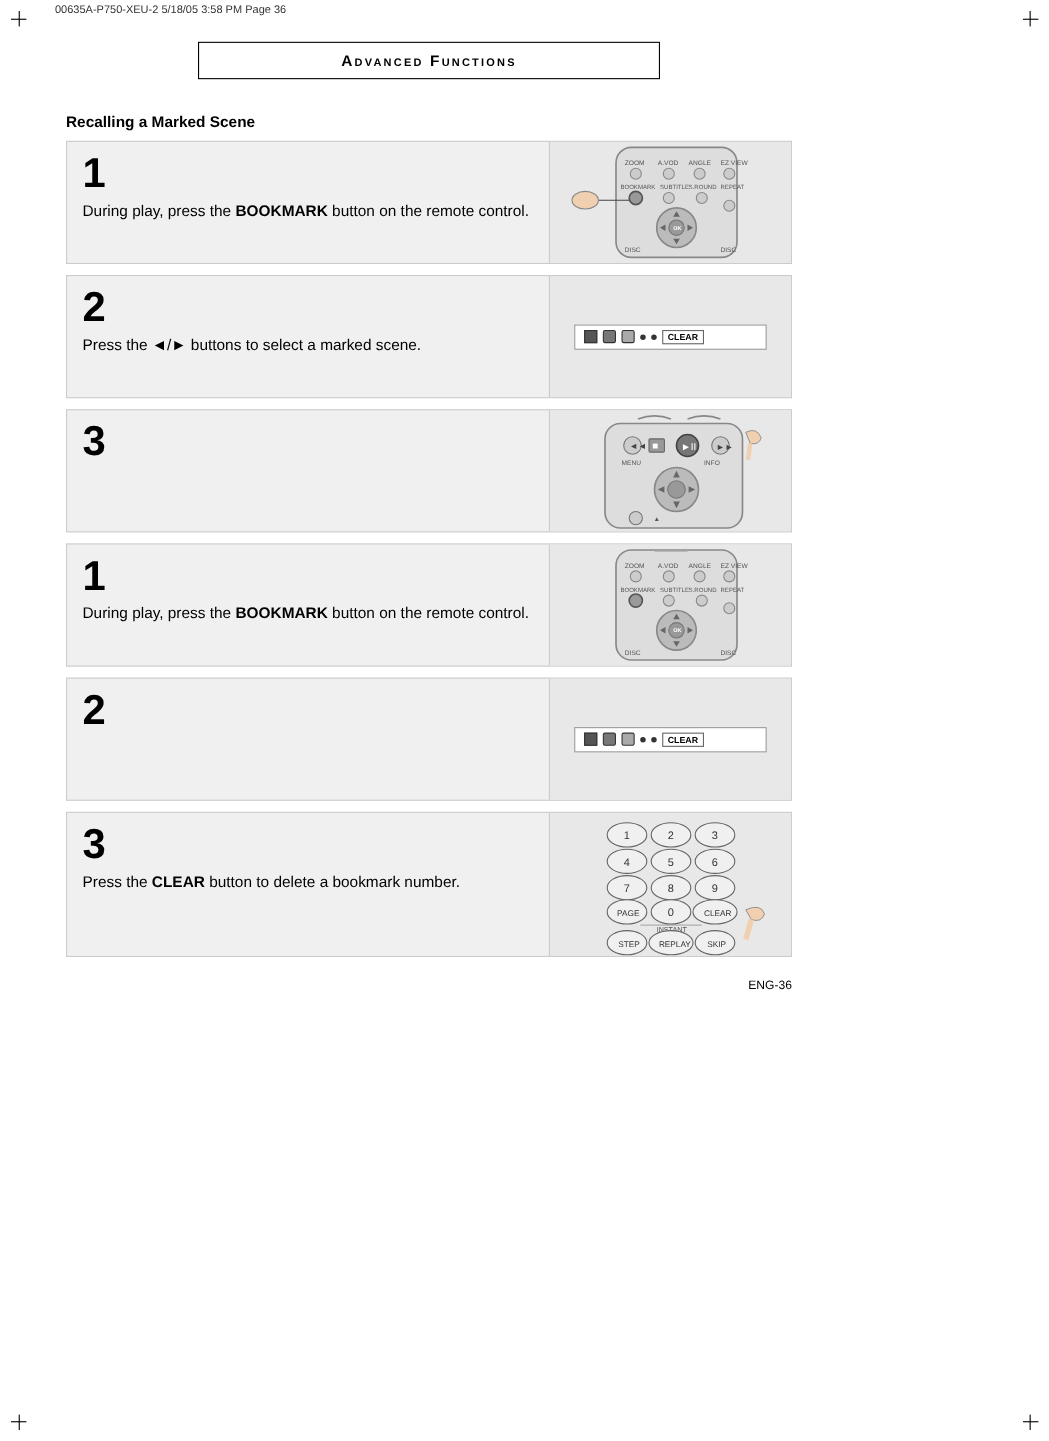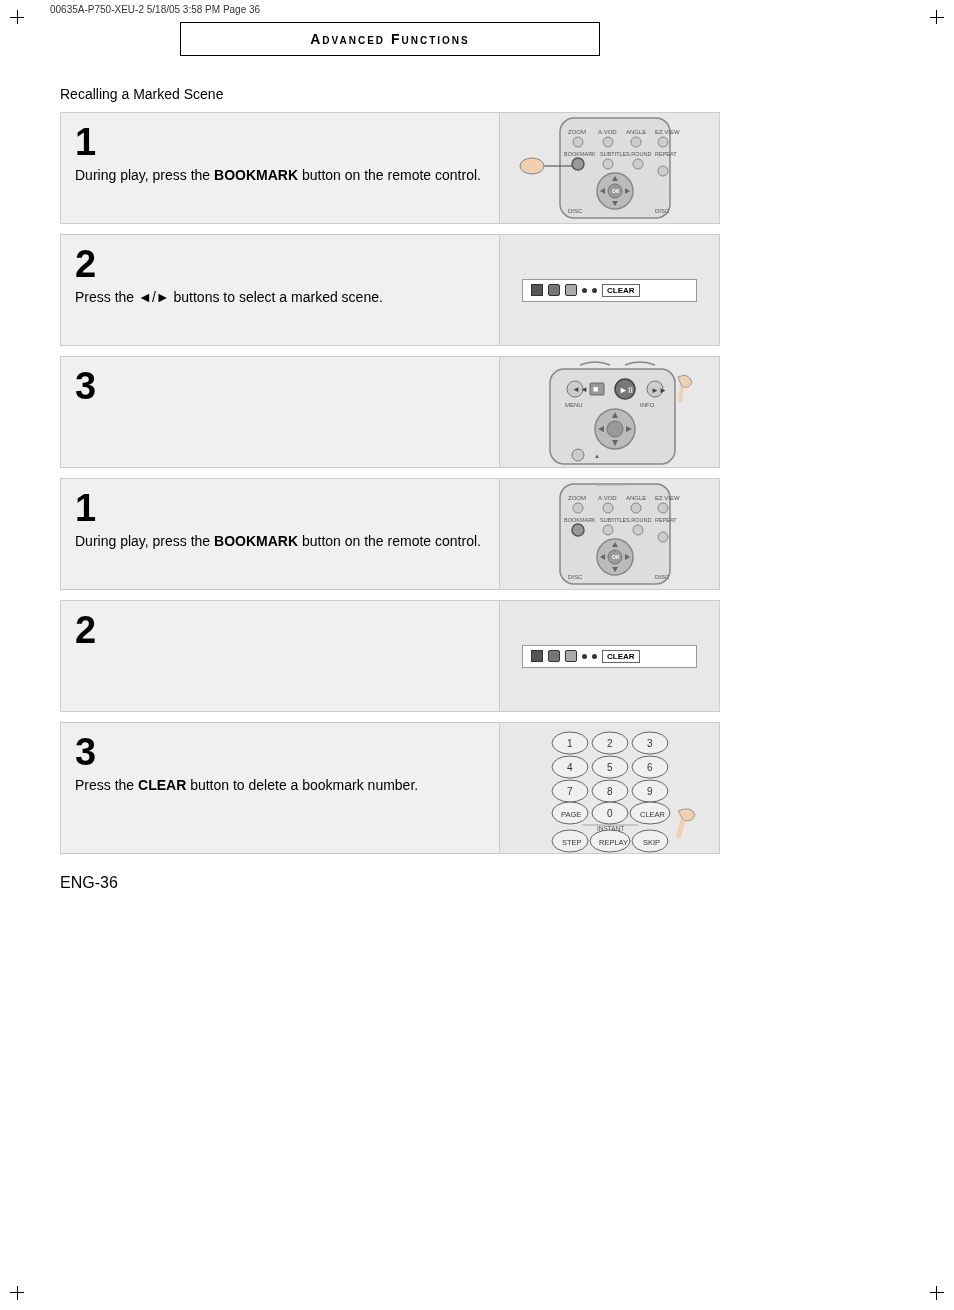"Advanced Functions" .page-wrapper { padding: 22px 60px 40px 60px -> 38px 60px 40px 60px }
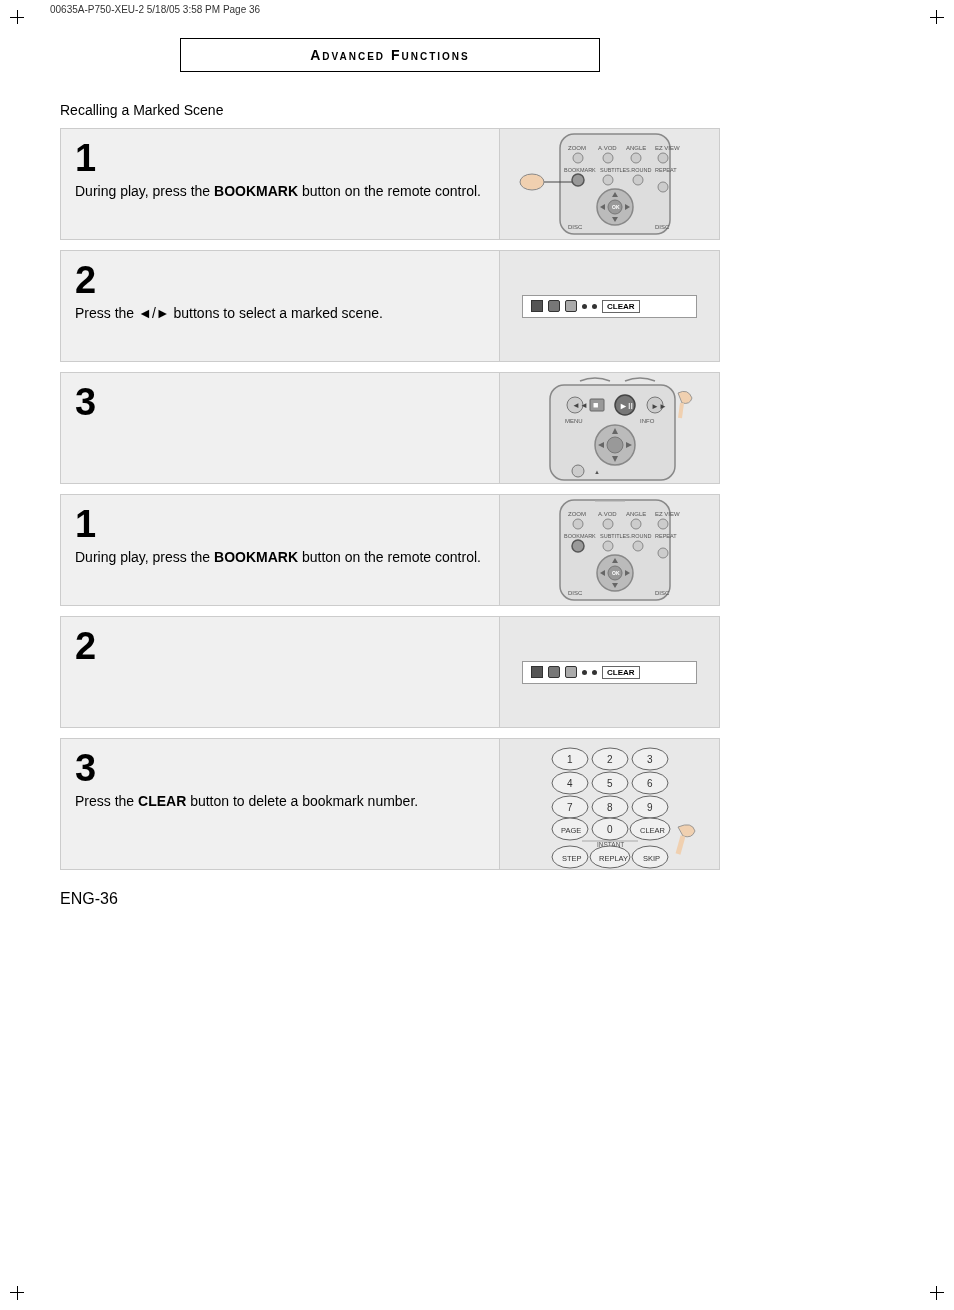"Recalling a Marked Scene" .section-heading { font-weight: normal -> bold }
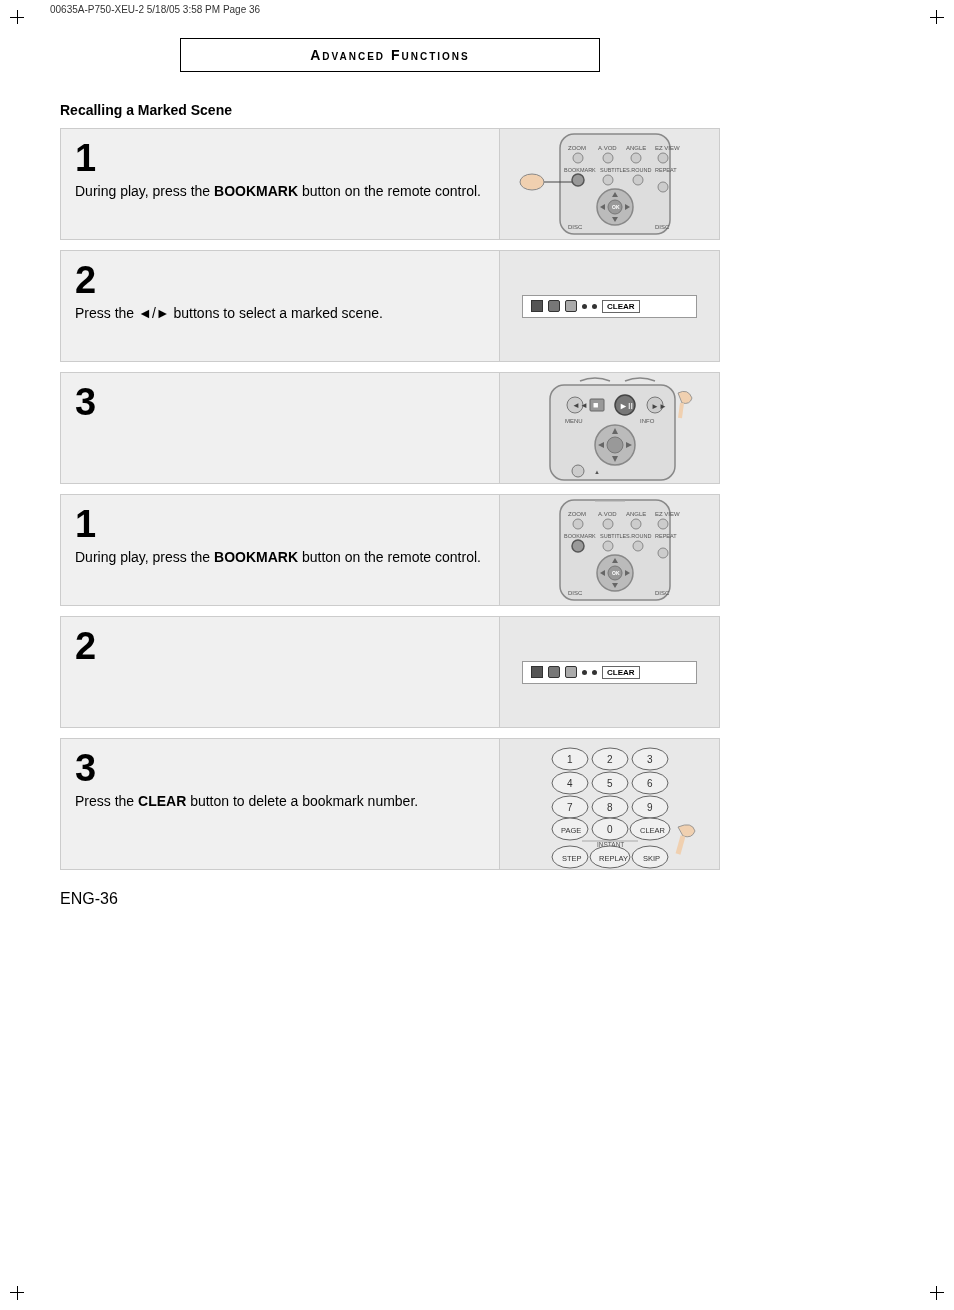"ENG-36" .footer-text { font-size: 16px -> 11px; text-align: left -> right }
